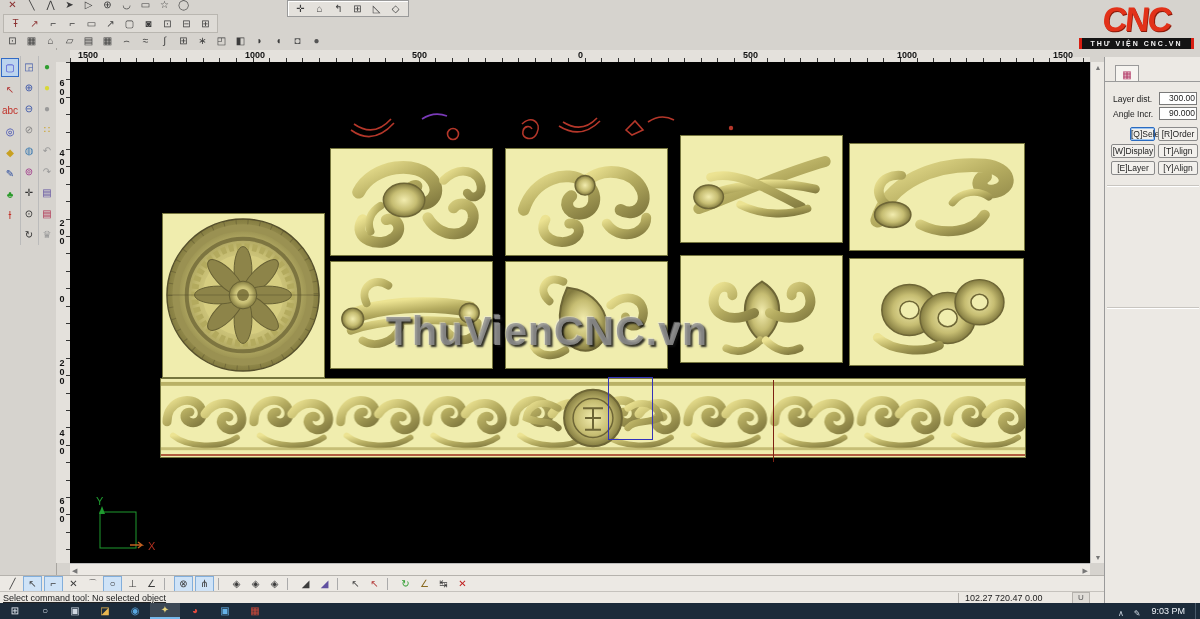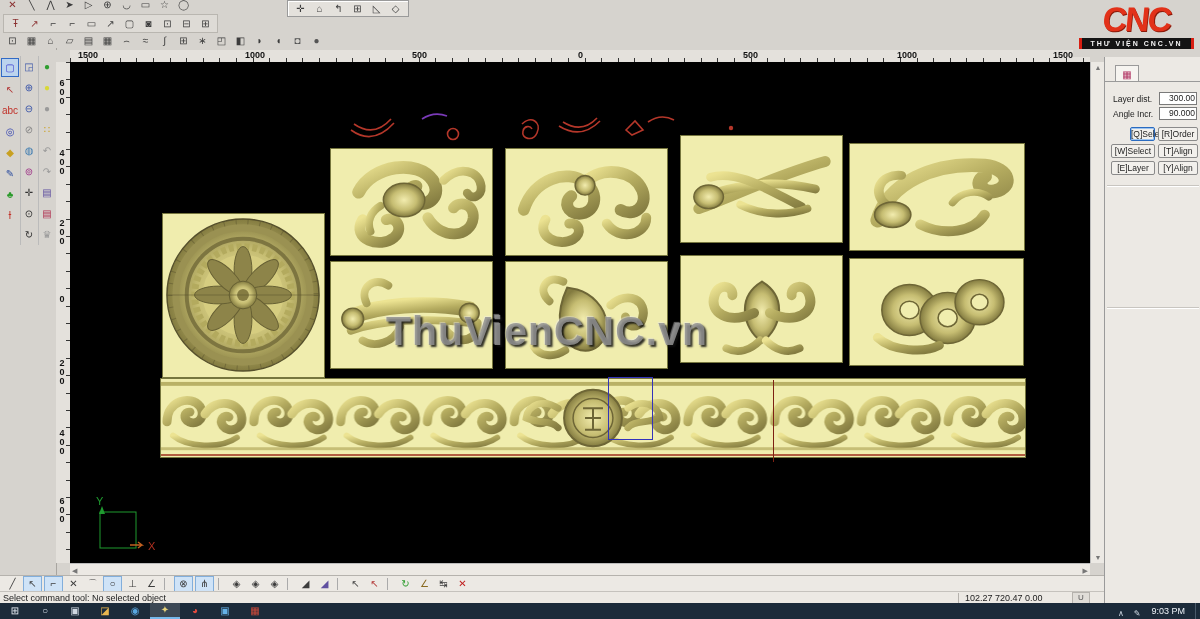"[W]Select" button.pbtn { text: Select -> Display }
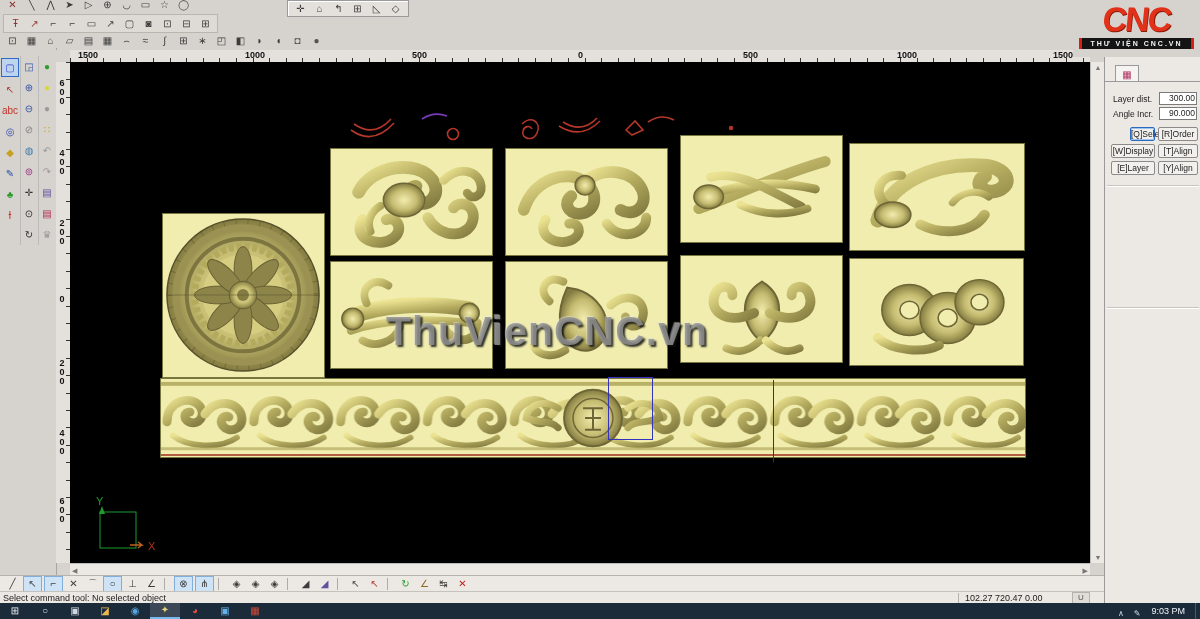"Select command tool: No selected" .msg { text-decoration: none -> underline }
